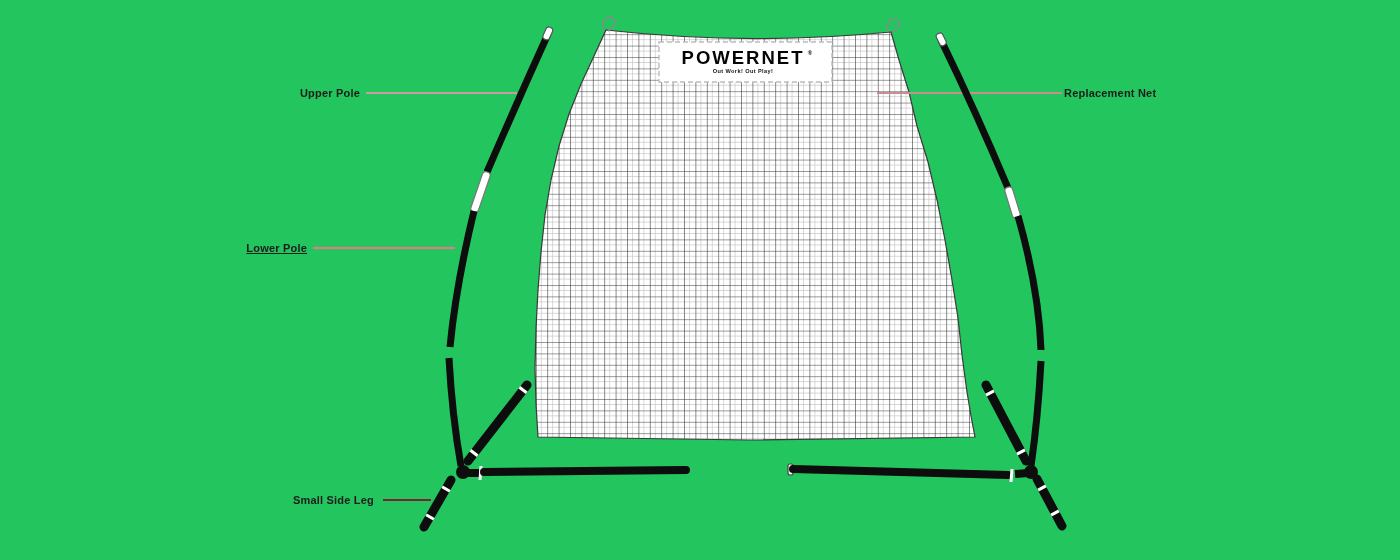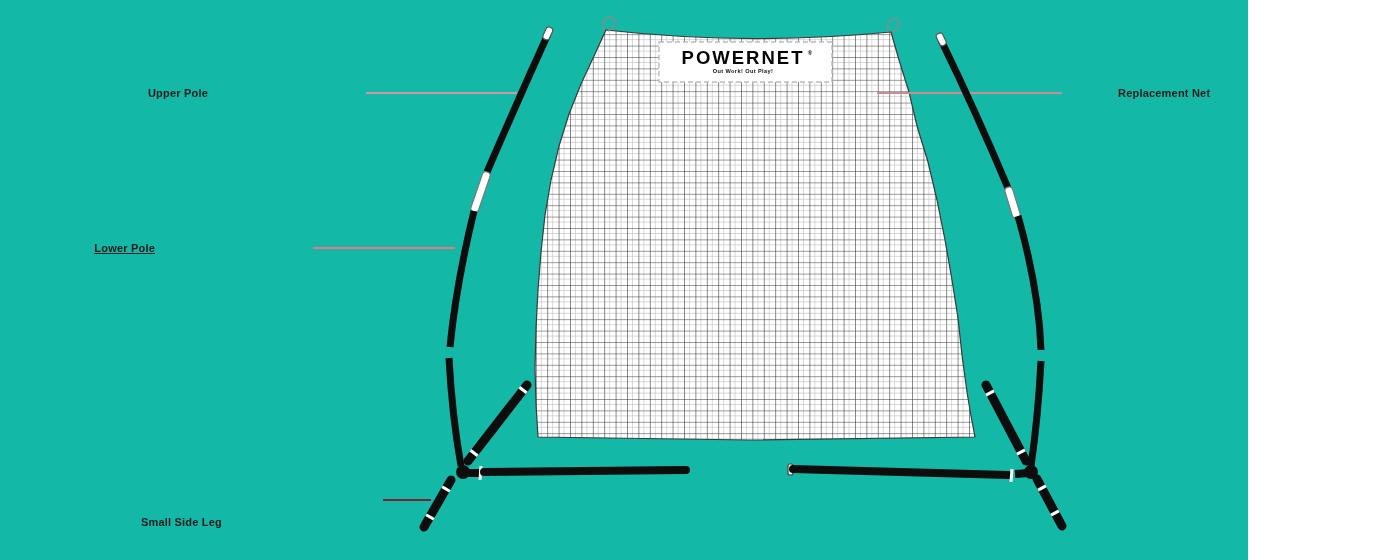"POWERNET" .stage { background: #14b8a6 -> #22c55e; width: 1248px -> 1400px }
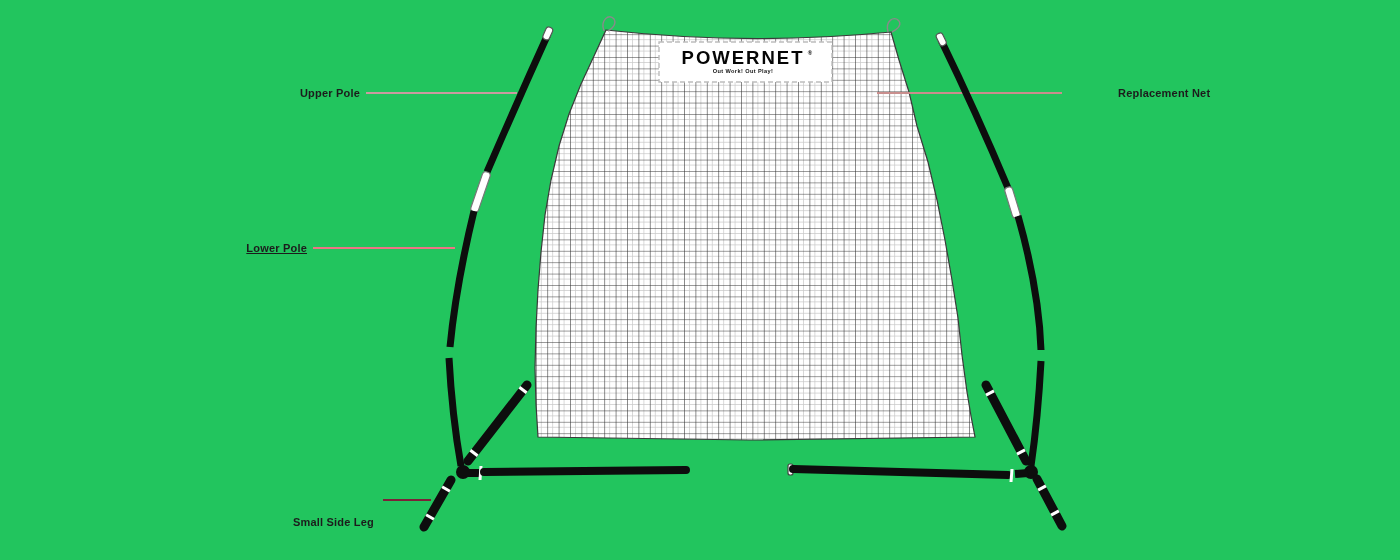"Replacement Net" .lbl-replacement-net { left: 1118px -> 1064px }
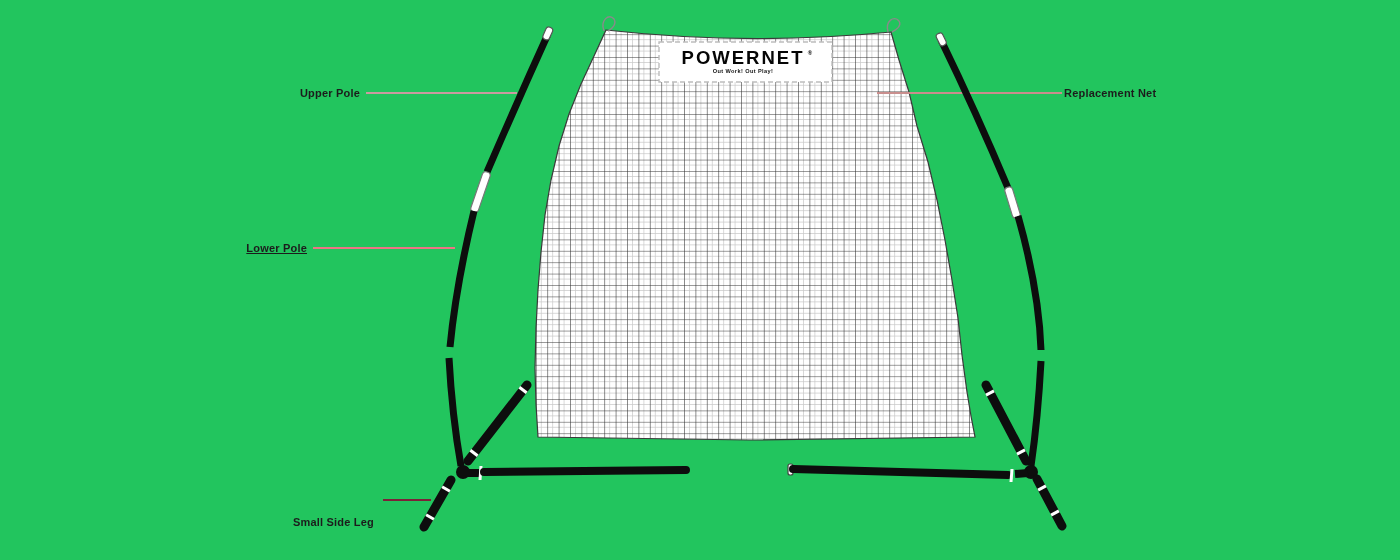"Small Side Leg" .lbl-small-side-leg { margin-top: 22px -> none }
